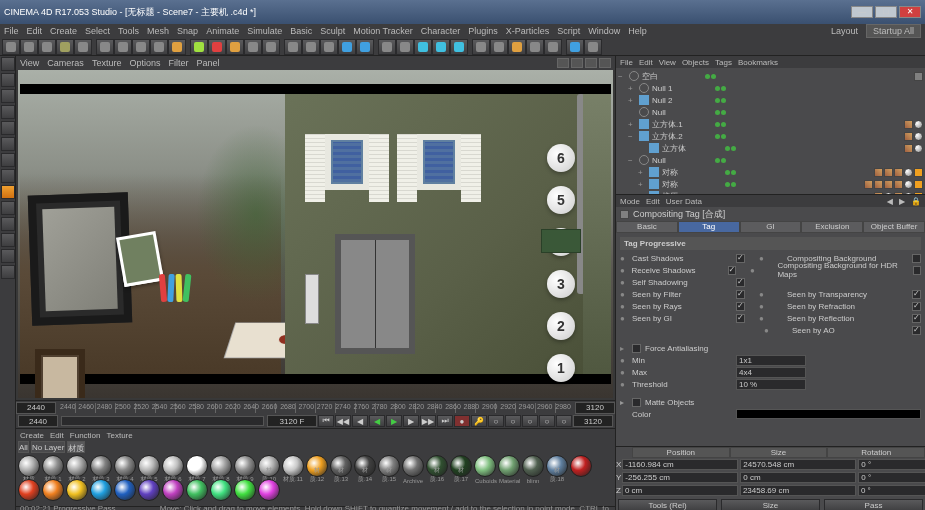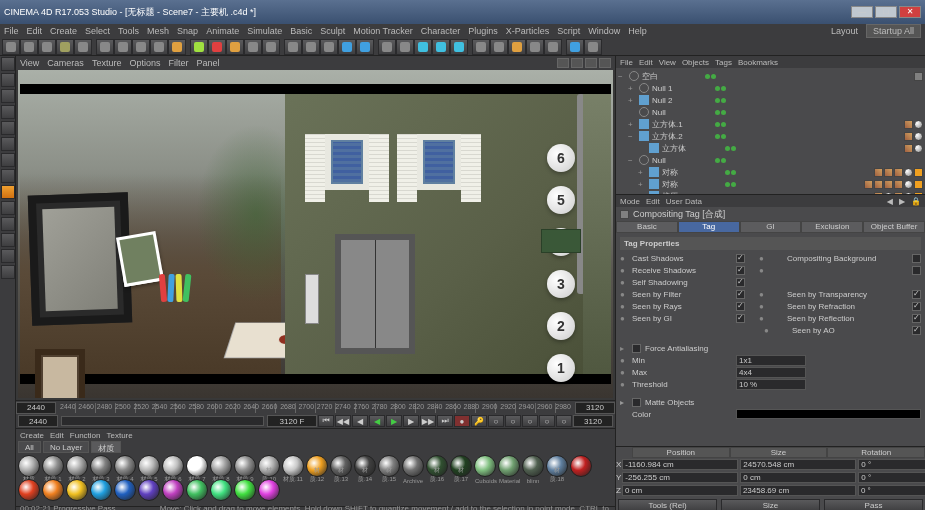"Tag Properties" div.attr-sec { text: Properties -> Progressive }
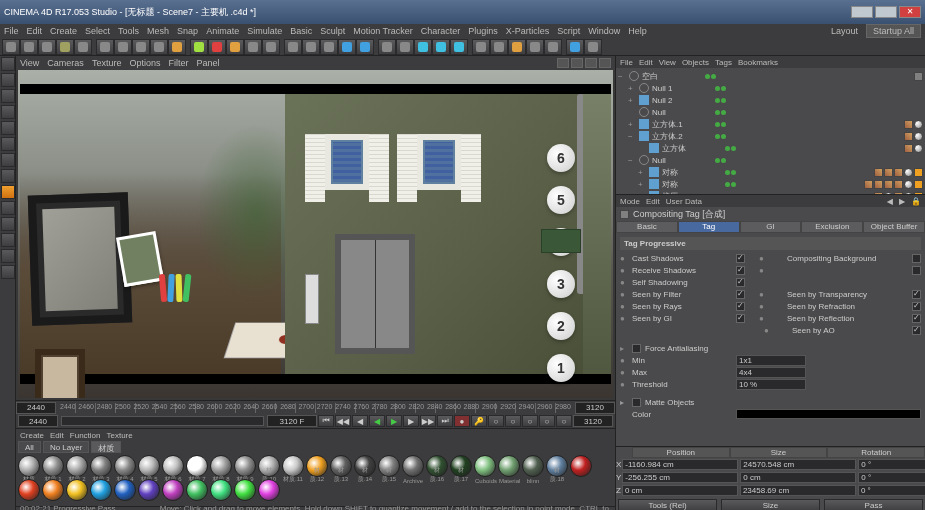"Compositing Background for HDR Maps" span.attr-r2 { html: none -> <span>Compositing Background for HDR Maps</span> }
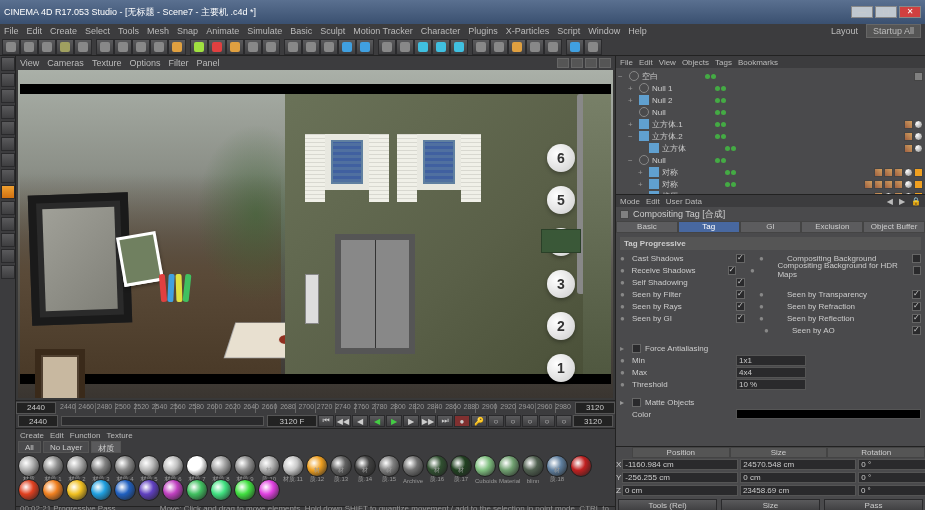"All" .mp-tab { padding: 1px 6px -> 1px 0 }
